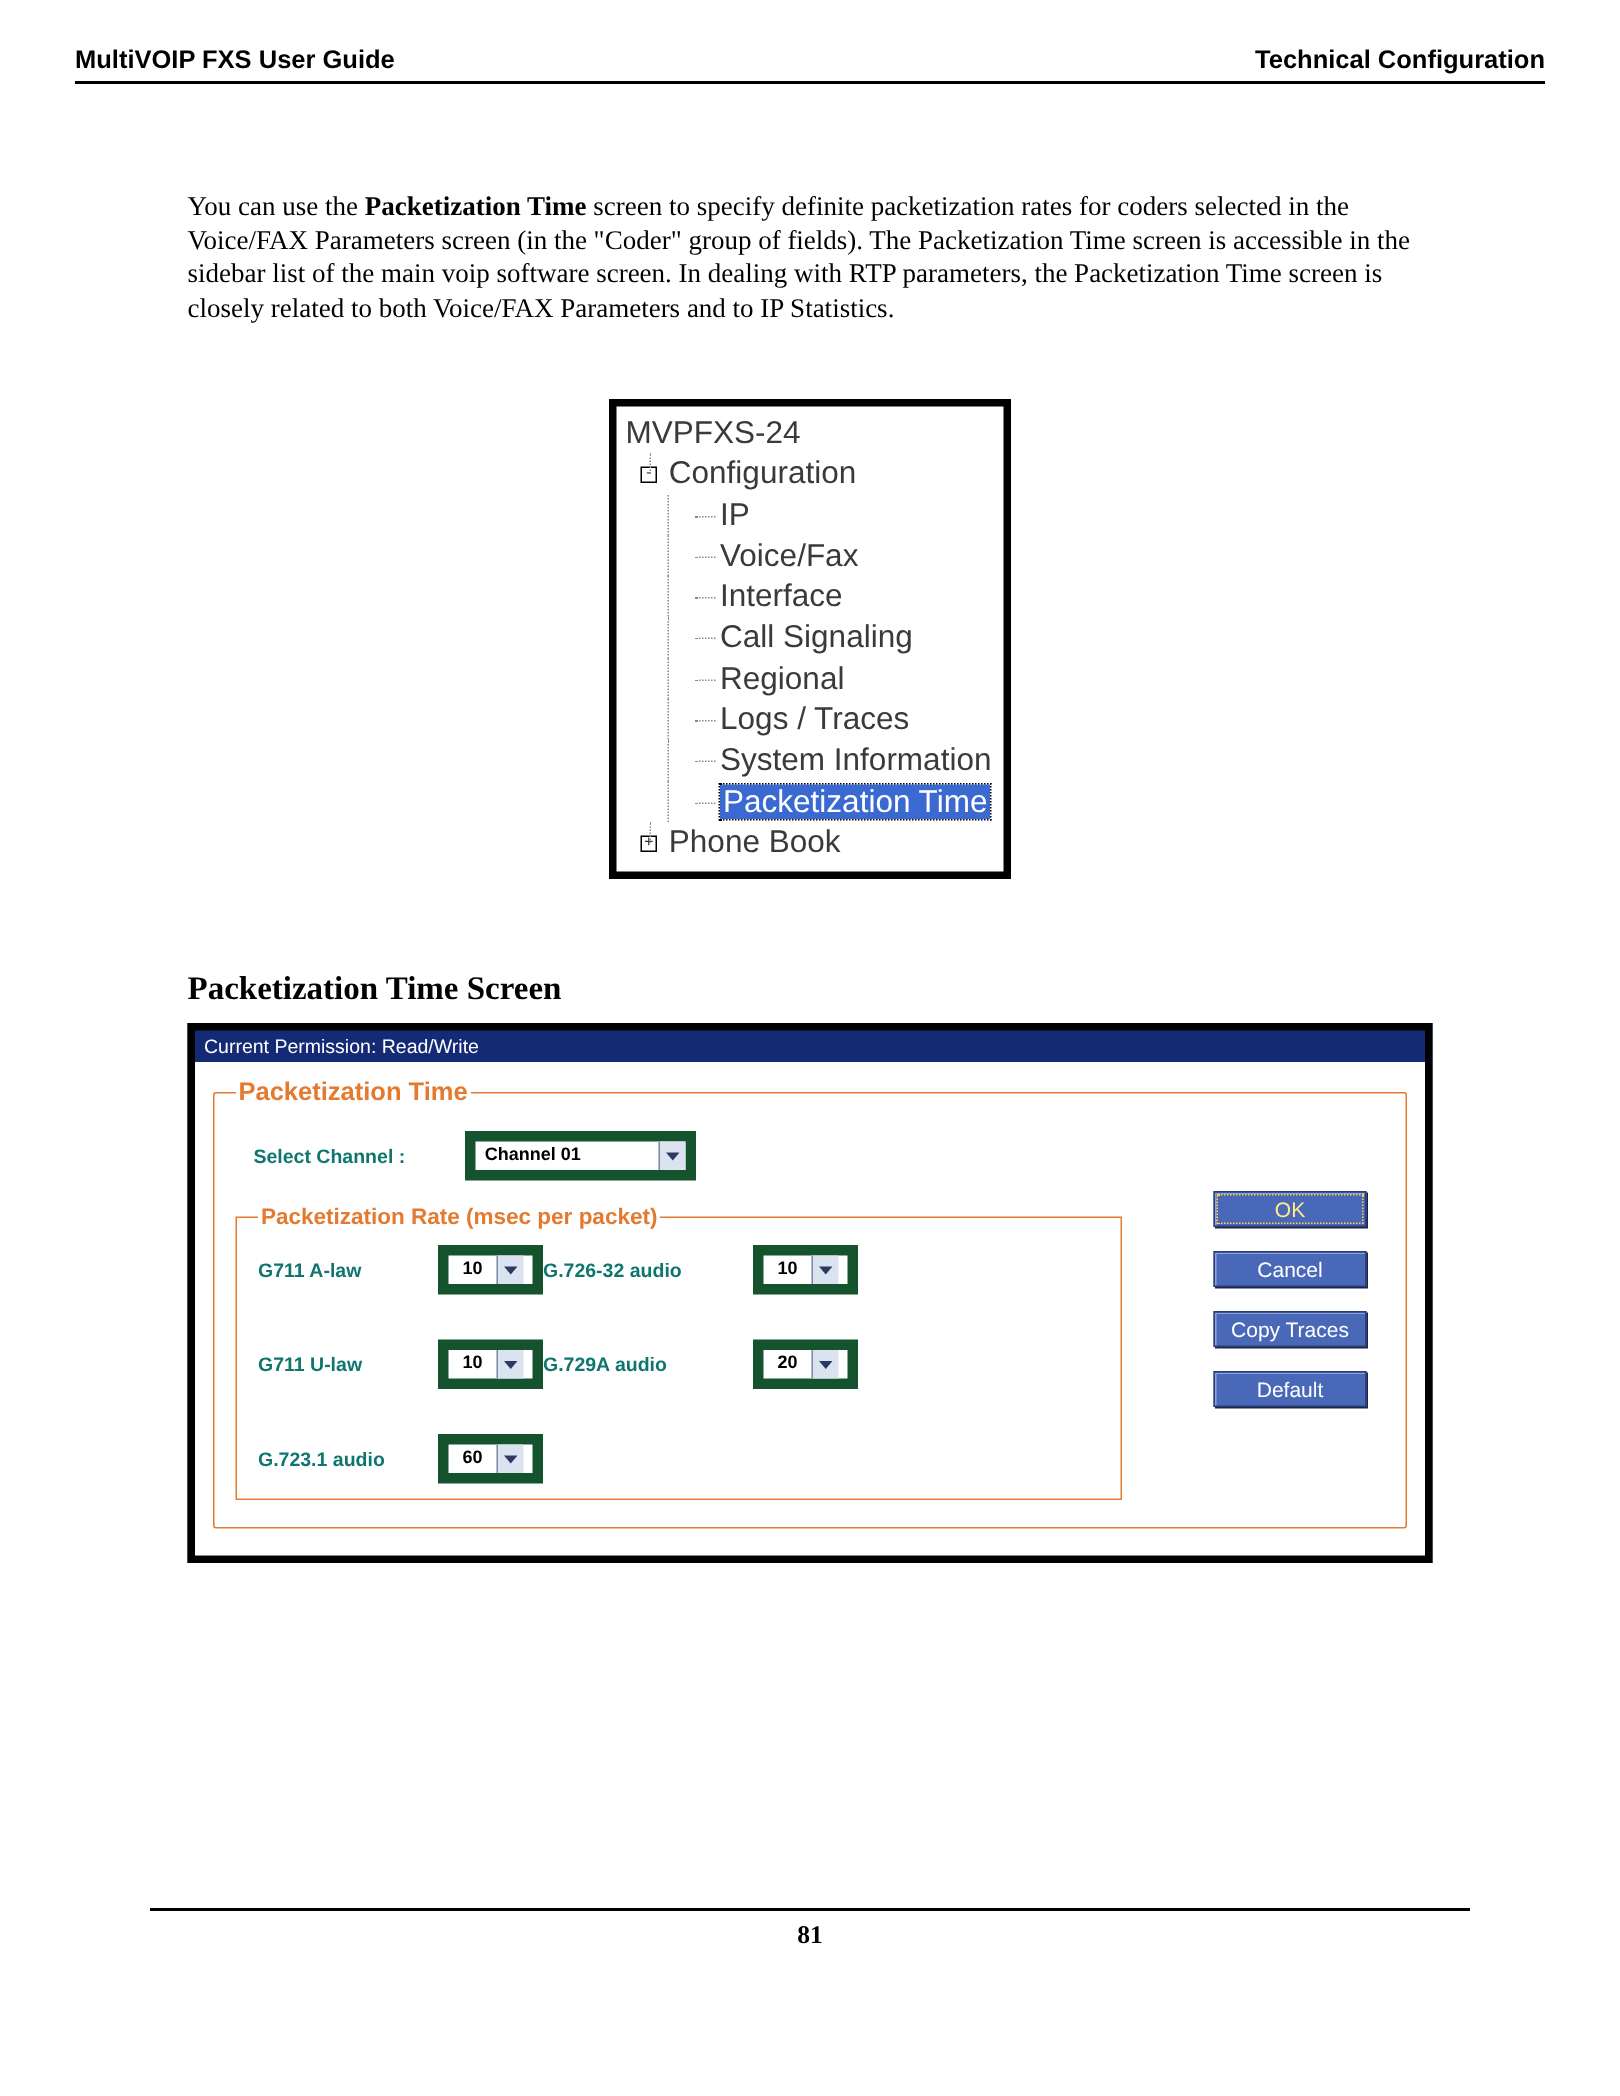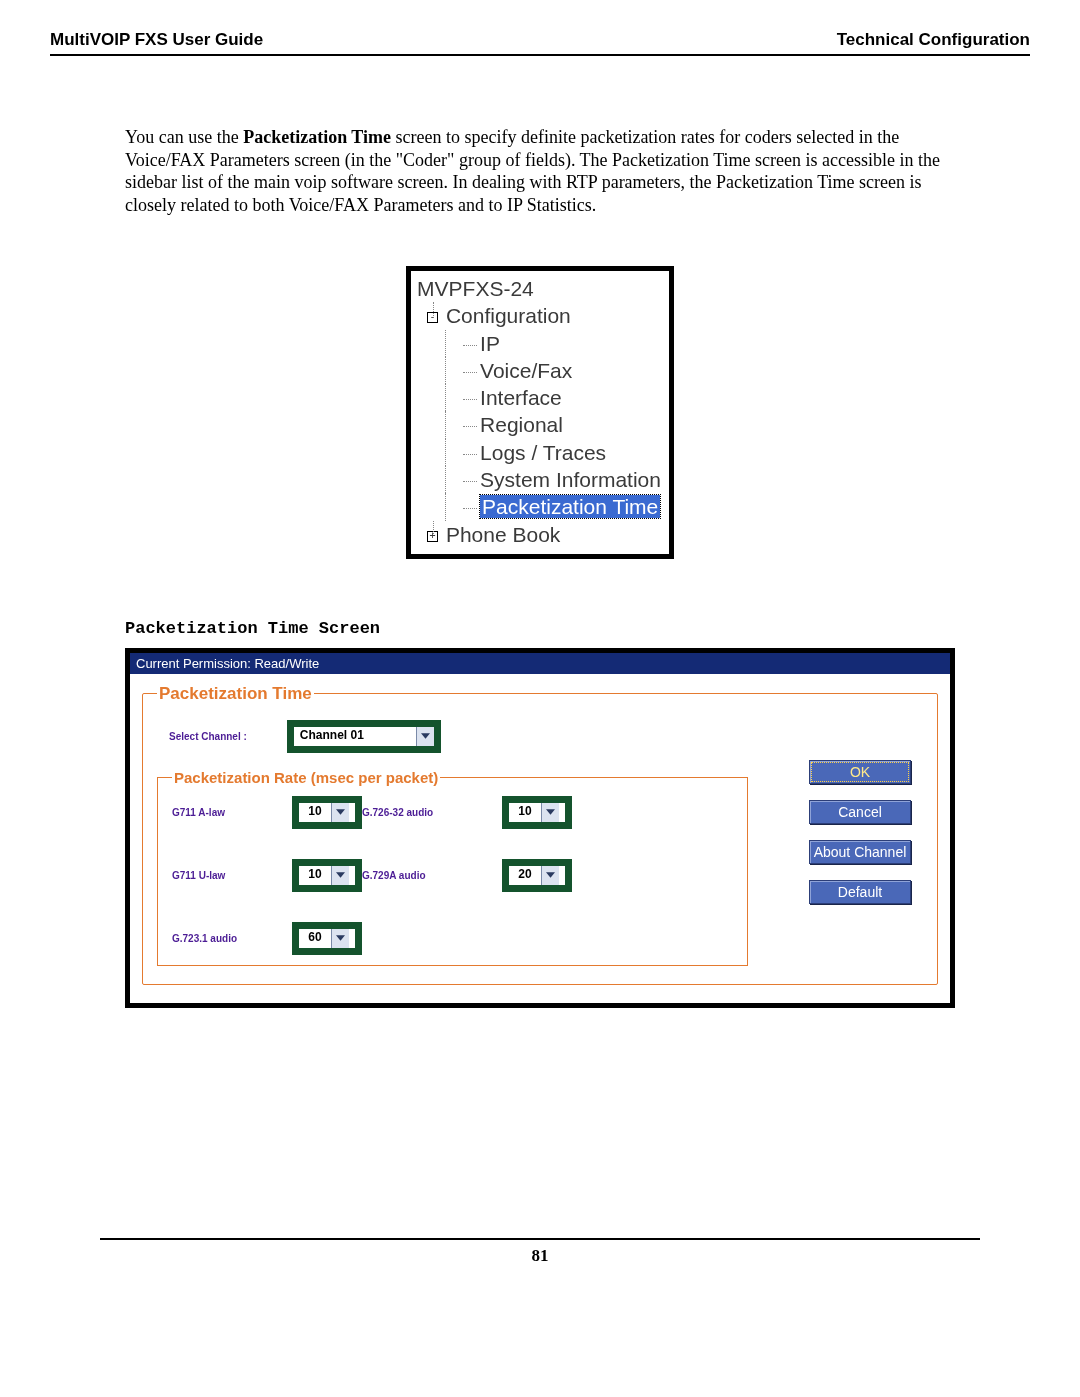"Call Signaling" div.tree-lvl2 { html: none -> <div><span></span><span>Call Signaling</span></div> }
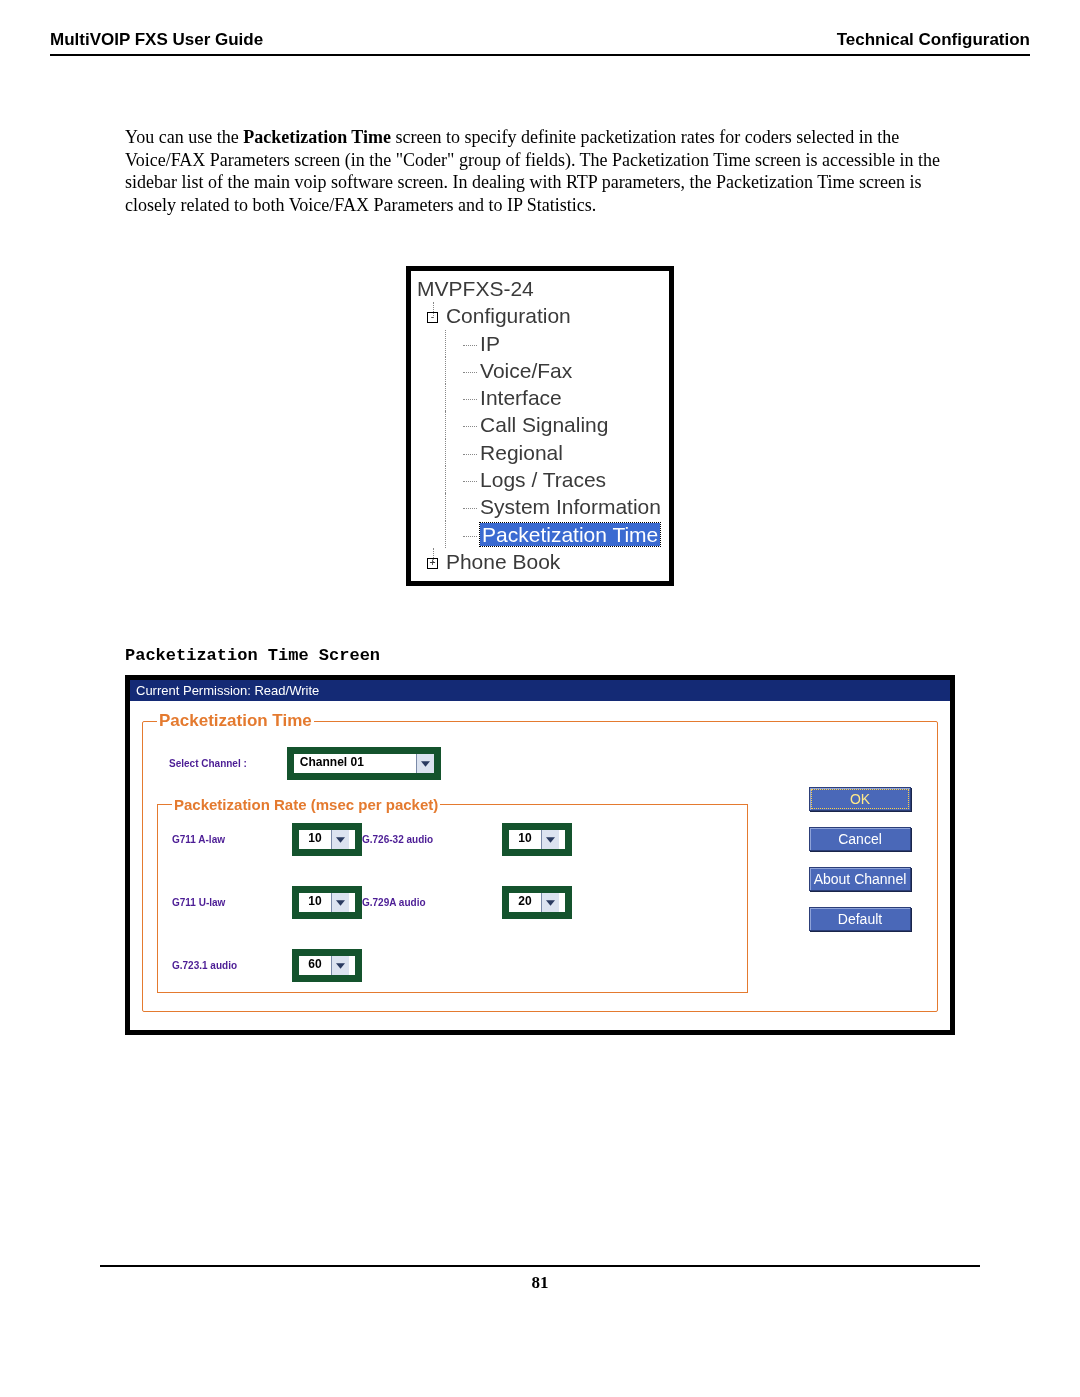"Packetization Time Screen" .section-heading { font-family: Liberation Mono, monospace -> Liberation Serif, serif; font-size: 17px -> 22px }
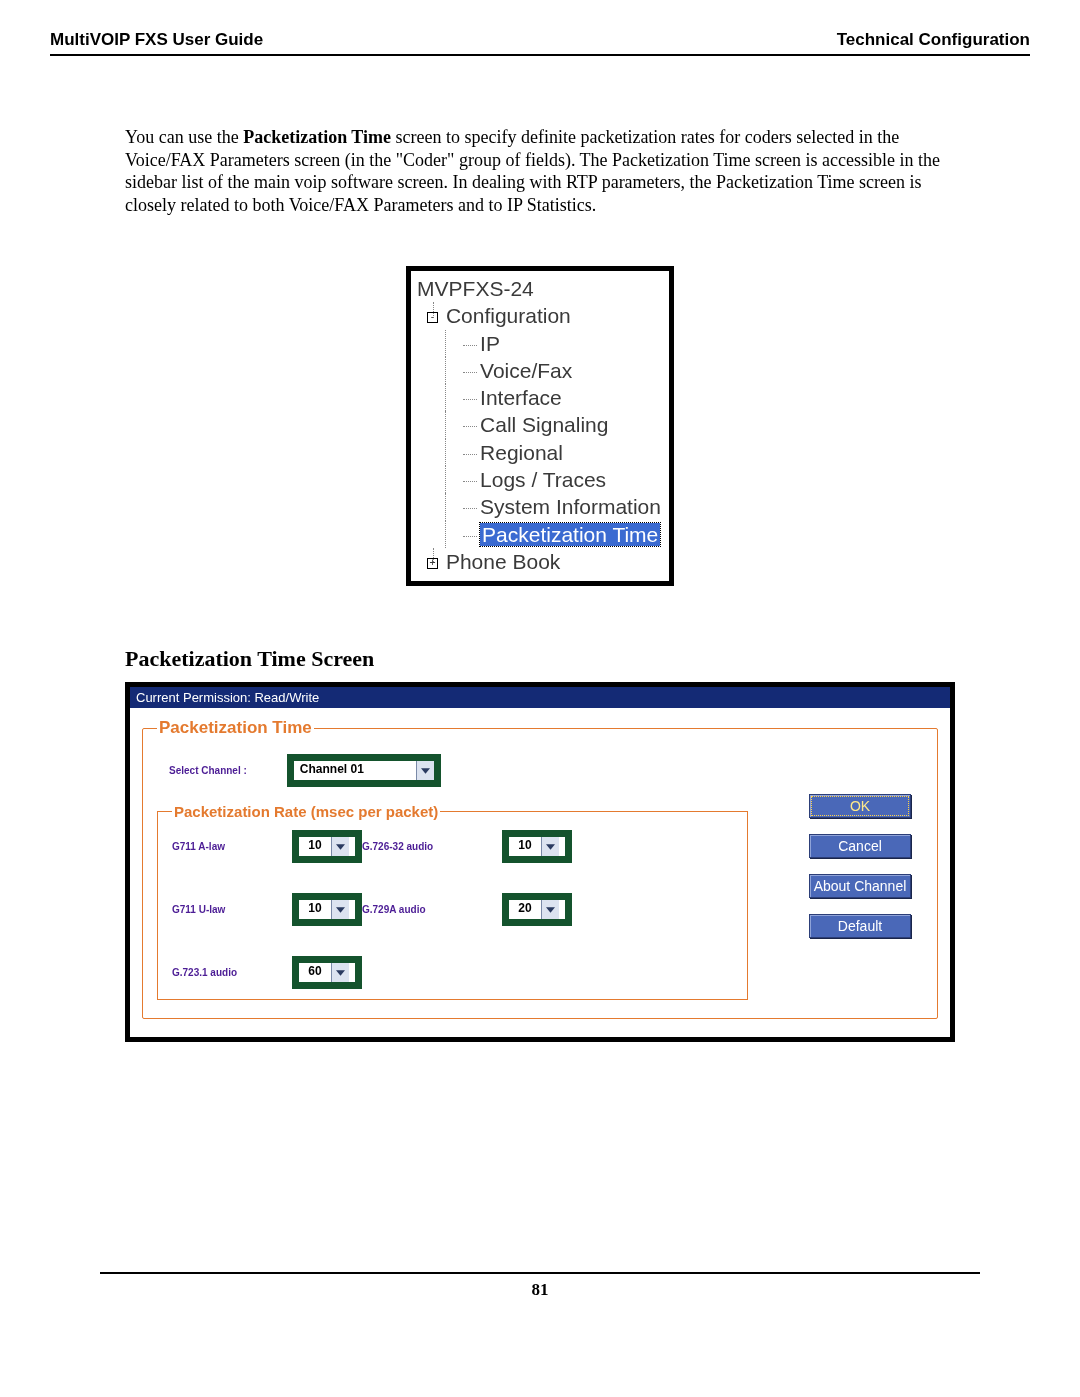"Select Channel :" .blue-label { color: #4c1d95 -> #0f766e; font-size: 10px -> 13px }
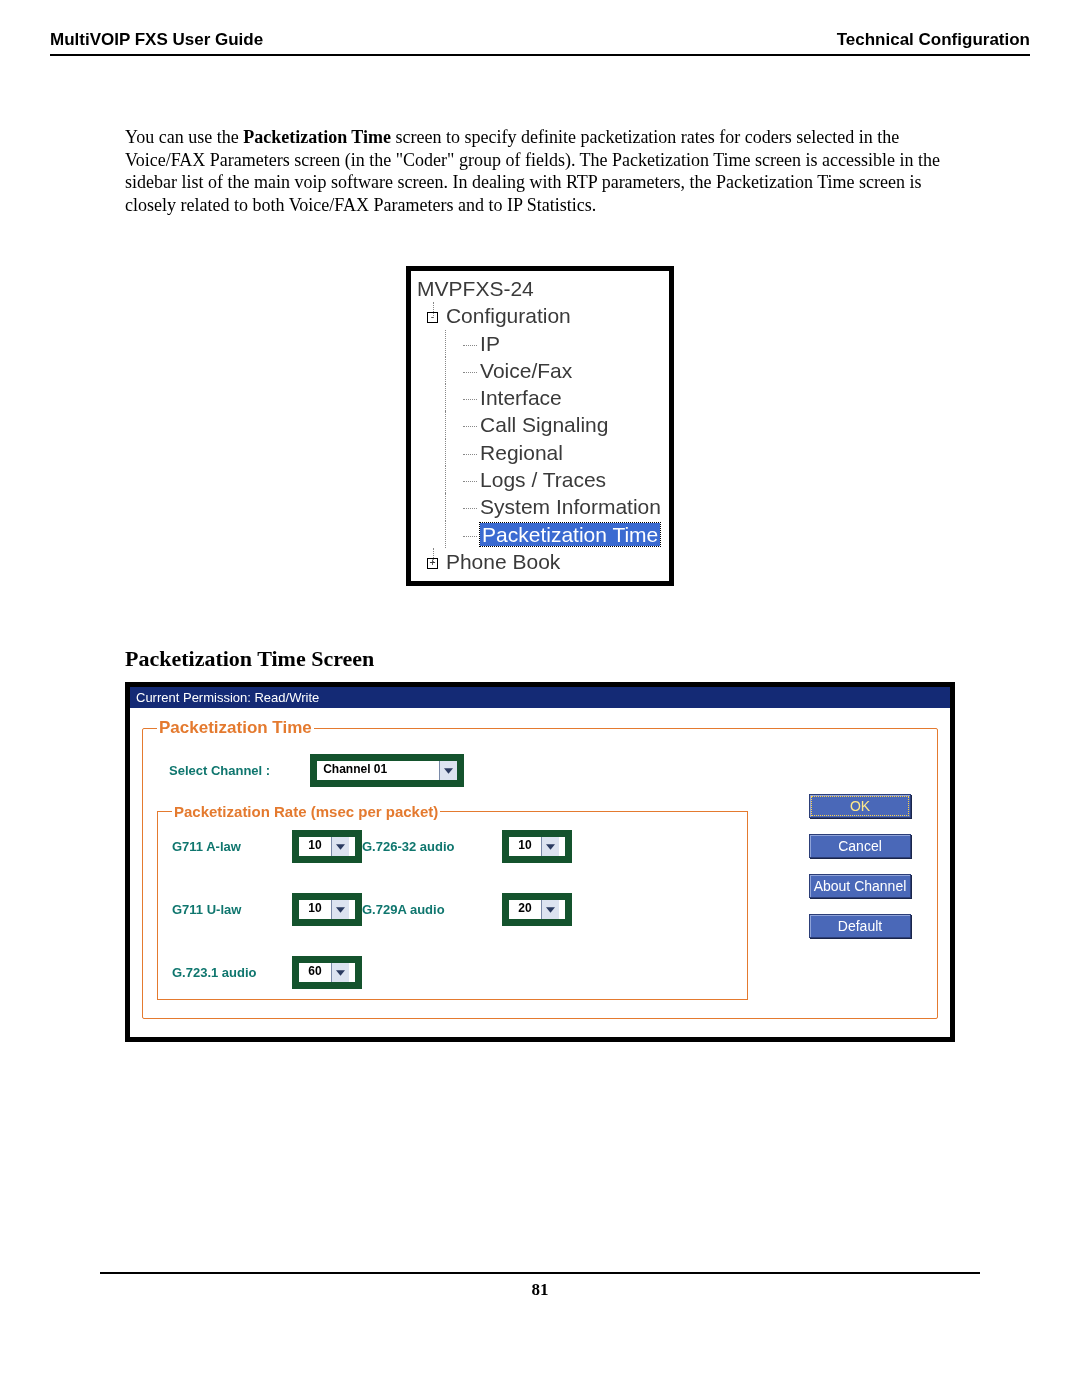"About Channel" div.win-btn { text: About Channel -> Copy Traces }
